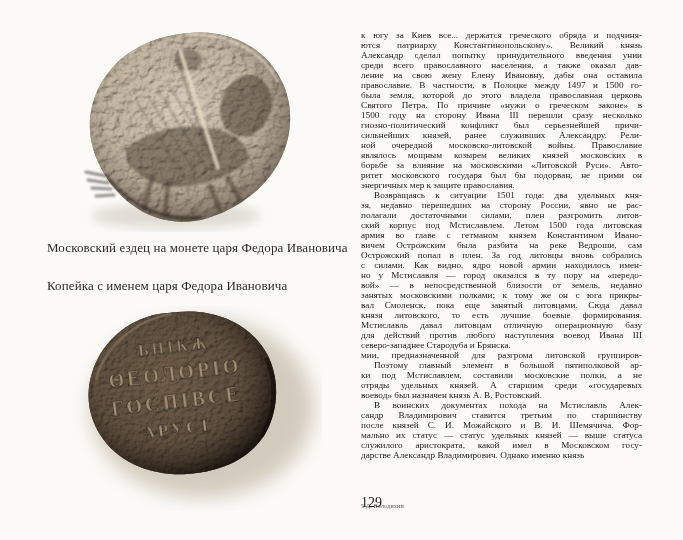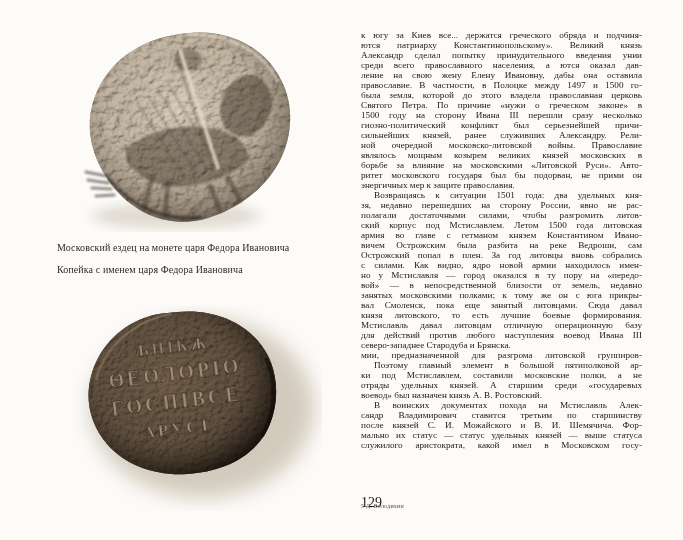"среди всего православного населения, а" div.line { text: ются -> также }
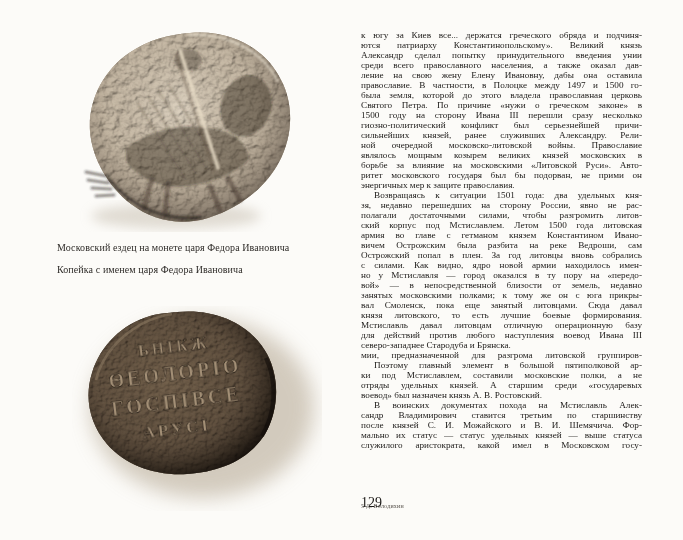"полагали достаточными силами, чтобы" div.line { text: чтобы -> плен }
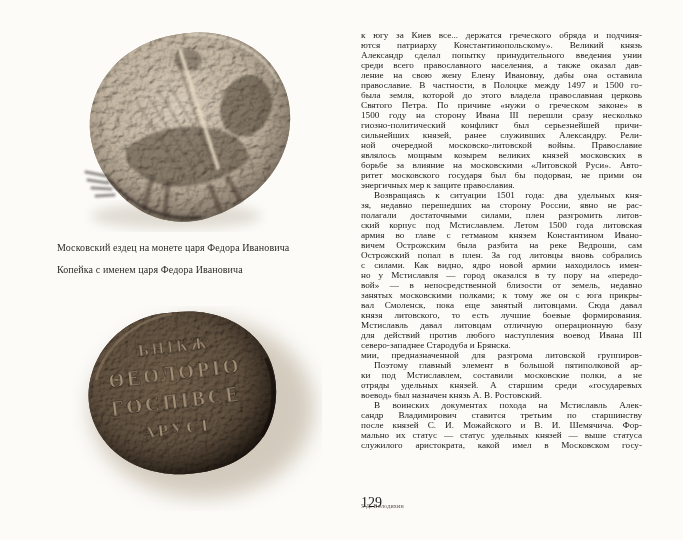"Московский ездец на монете царя" .caption { font-size: 10px -> 13px; margin-left: 10px -> none }
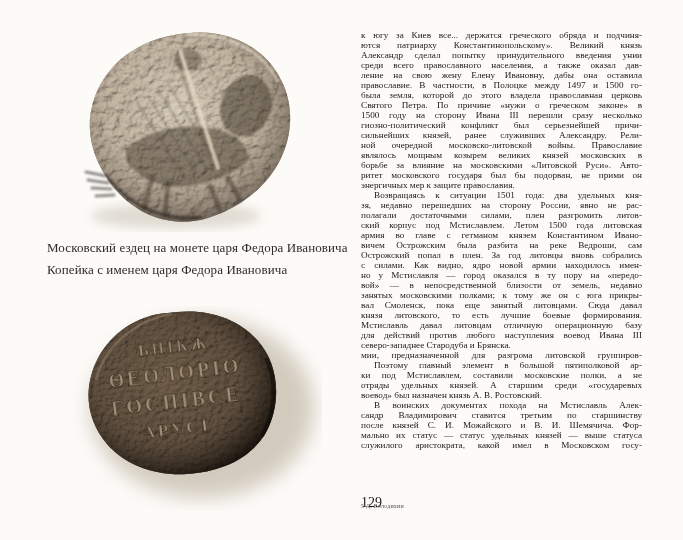"Копейка с именем царя Федора" #cap2 { top: 265px -> 281px }
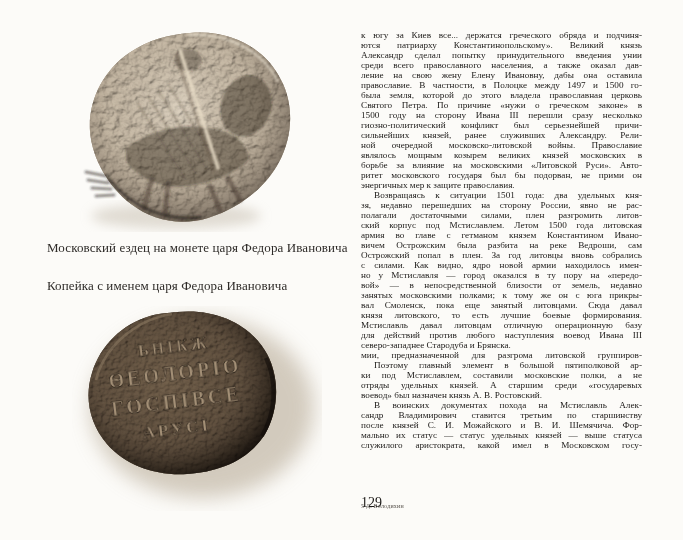"дарстве Александр Владимирович. Однако" div.line { html: none -> <div>дарстве Александр Владимирович. Однако именно князь</div> }
